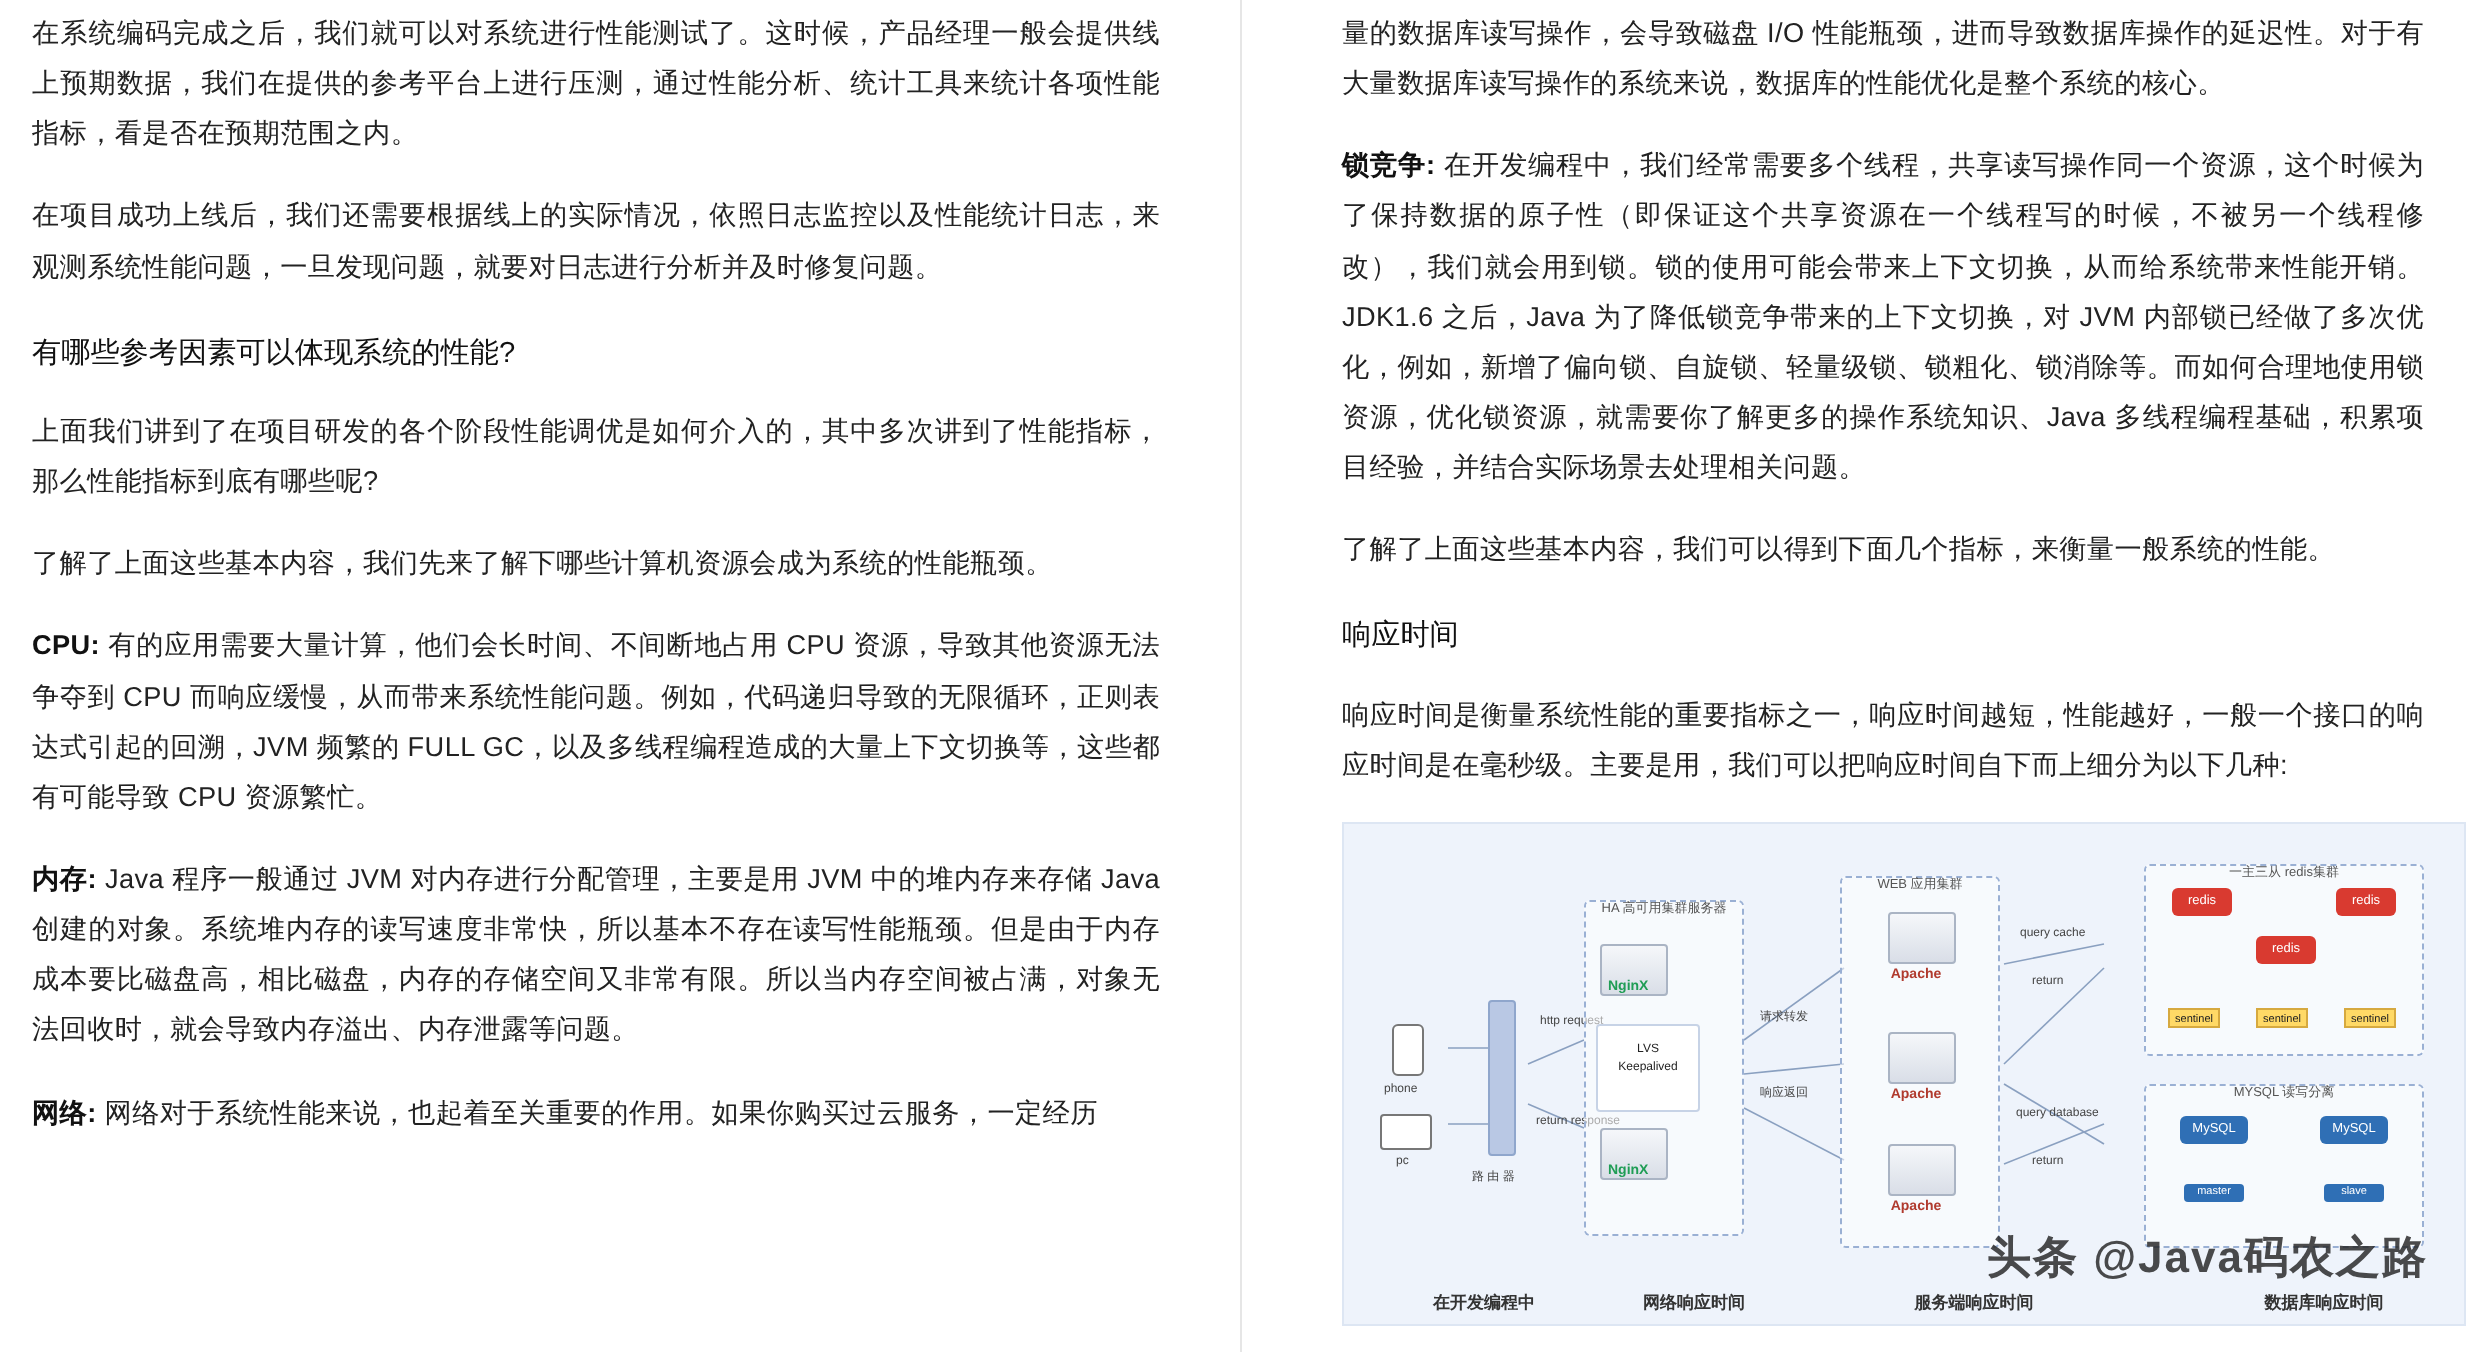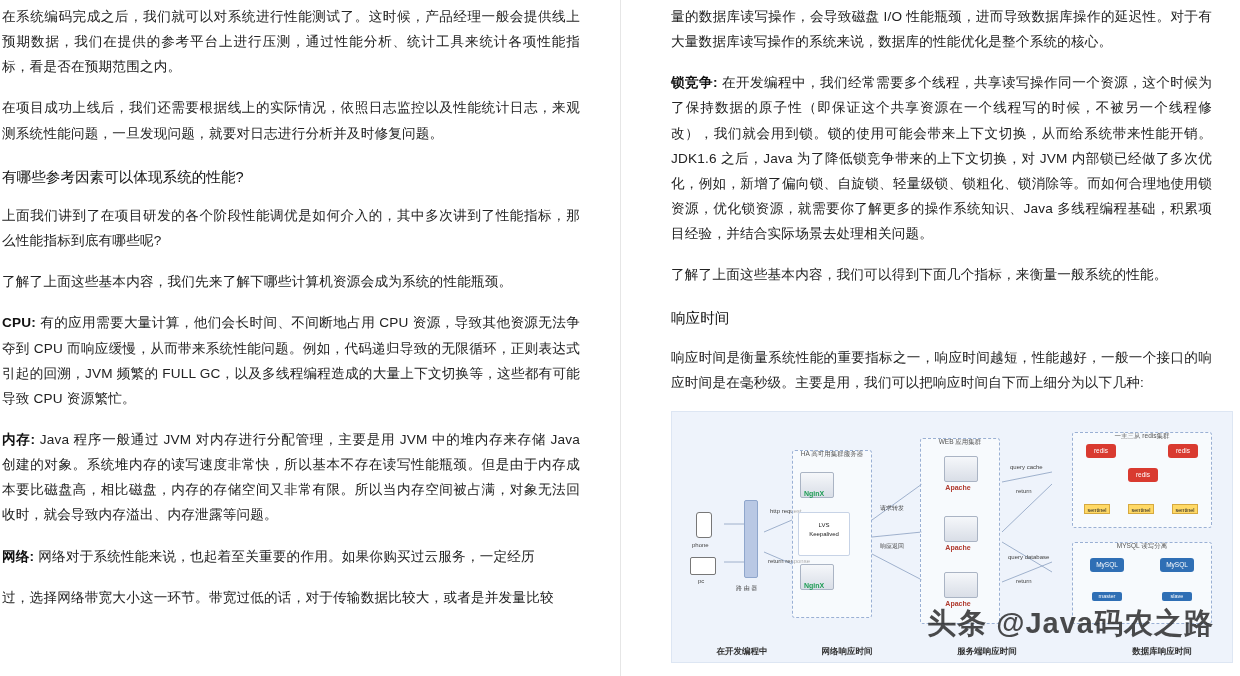"在系统编码完成之后，我们就可以对系统进行性能测试了。这时候，产品经理一般会提供线" .col-left { padding: 0 40px 0 2px -> 0 40px 0 16px }
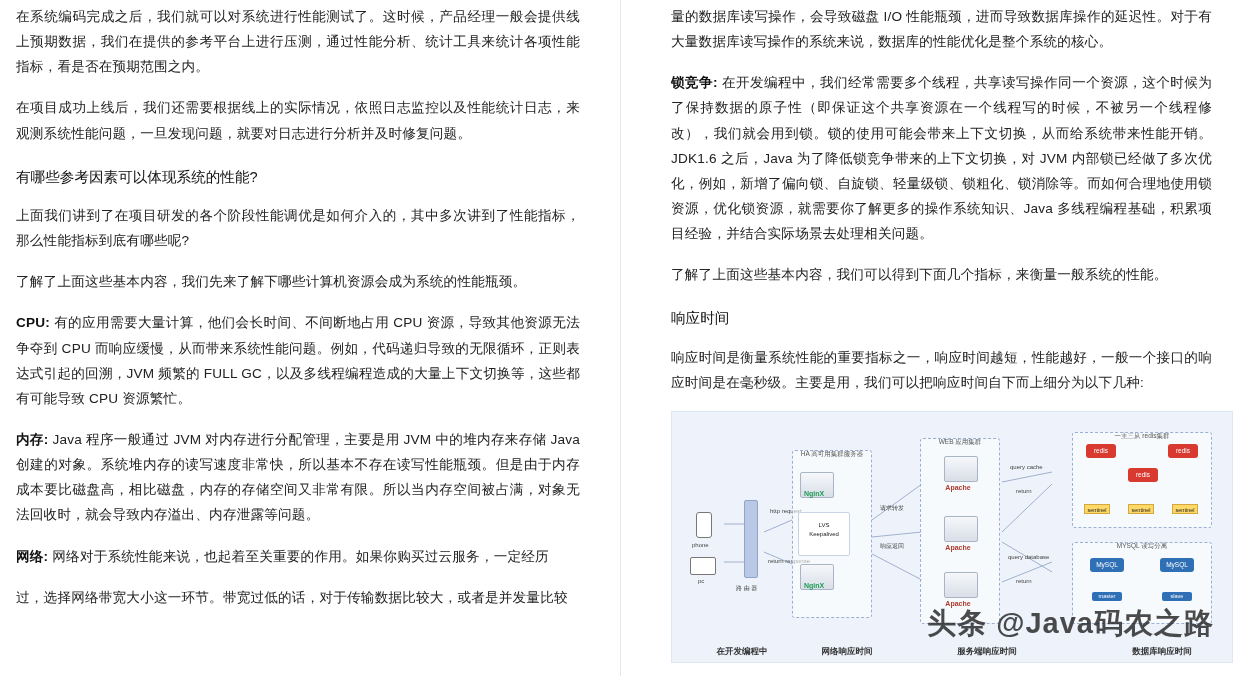"过，选择网络带宽大小这一环节。带宽过低的话，对于传输数据比较大，或者是并发量比较" p { html: <p>过，选择网络带宽大小这一环节。带宽过低的话，对于传输数据比较大，或者是并发量比较</p> -> none }
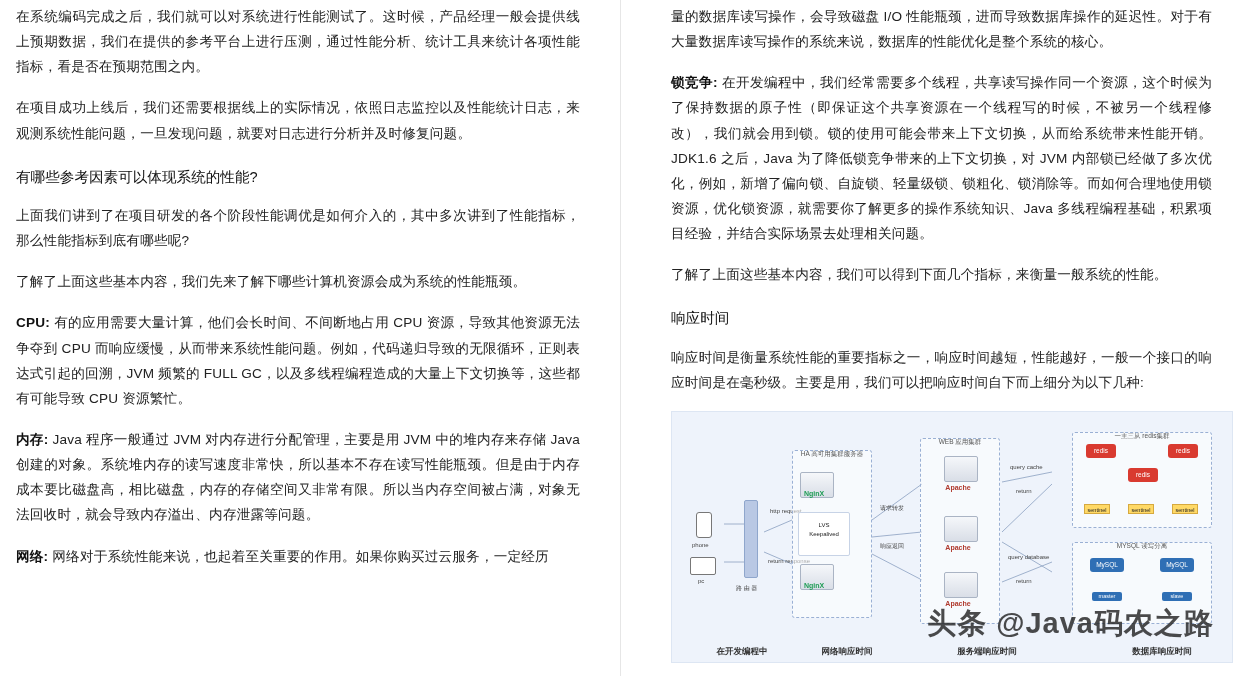"头条 @Java码农之路" .watermark { font-size: 29px -> 22px }
